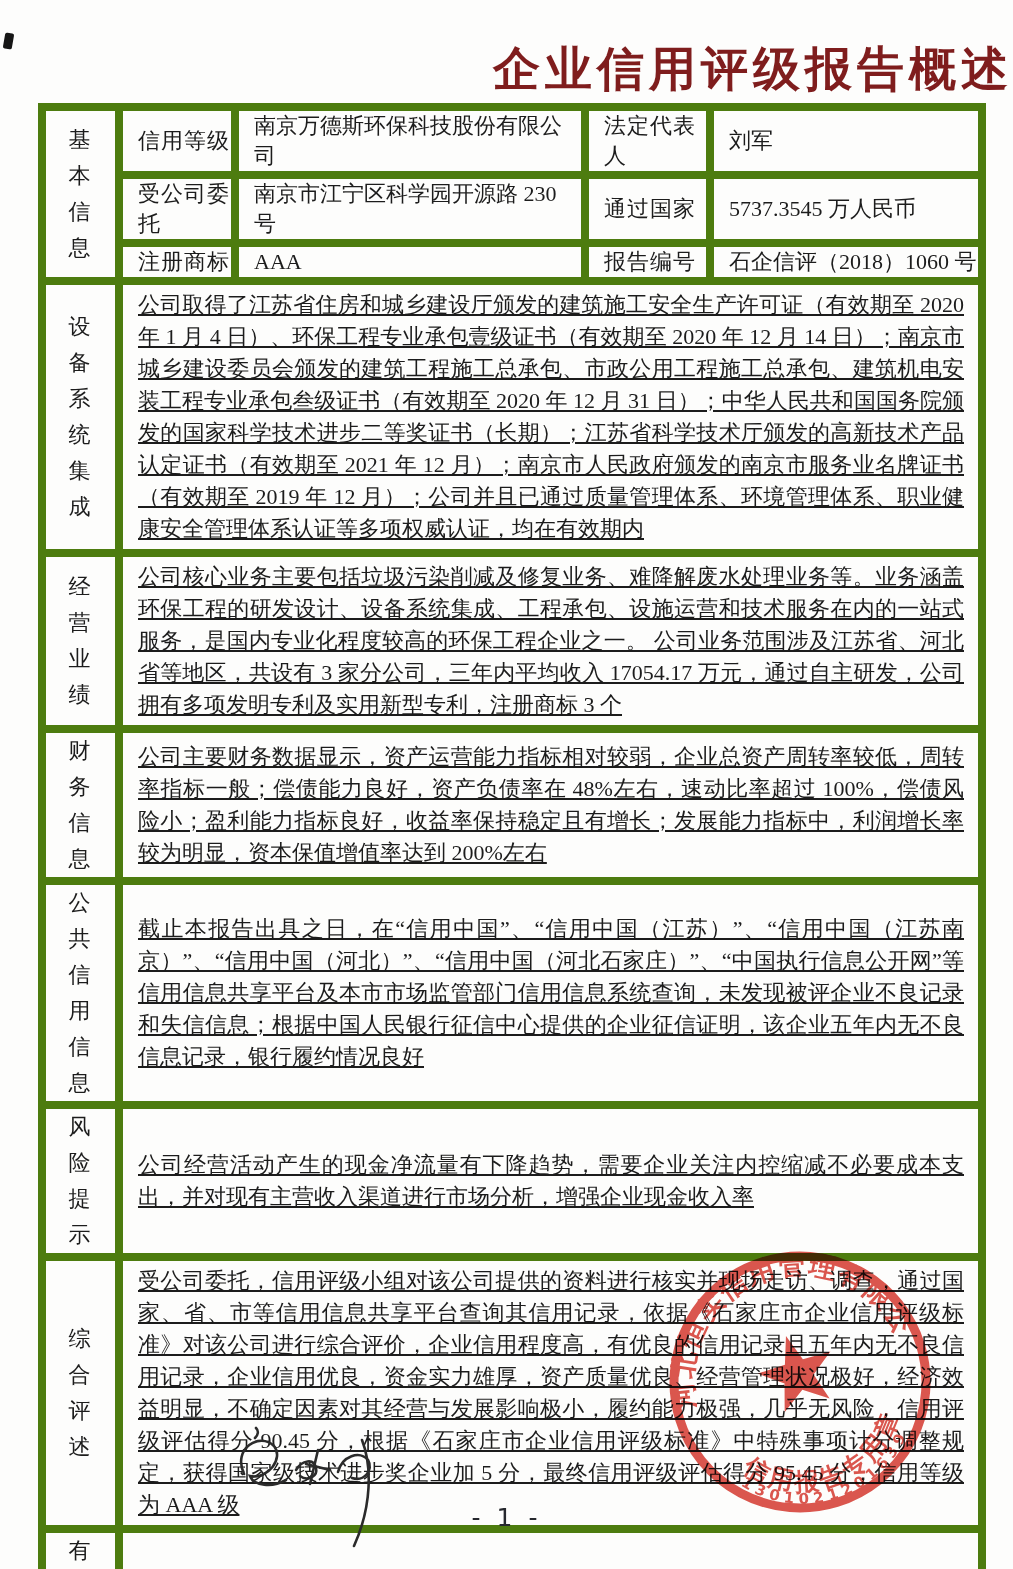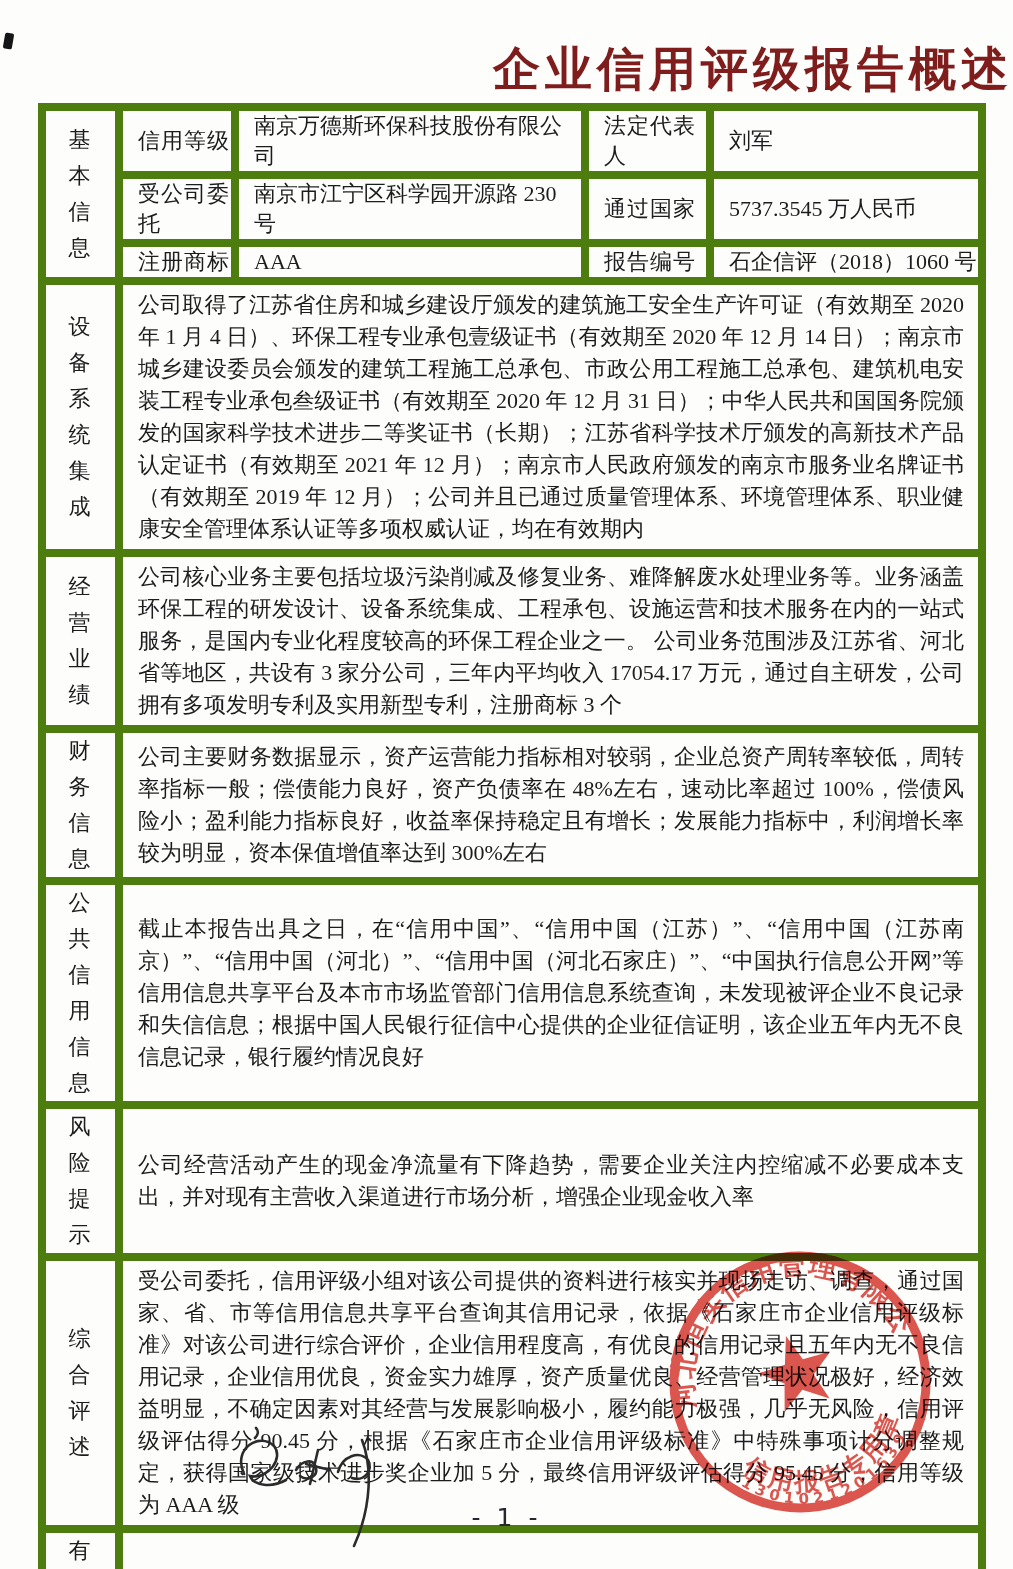"公司取得了江苏省住房和城乡建设厅颁发的建筑施工安全生产许可证（有效期至 2020" td.txt { text-decoration: none -> underline }
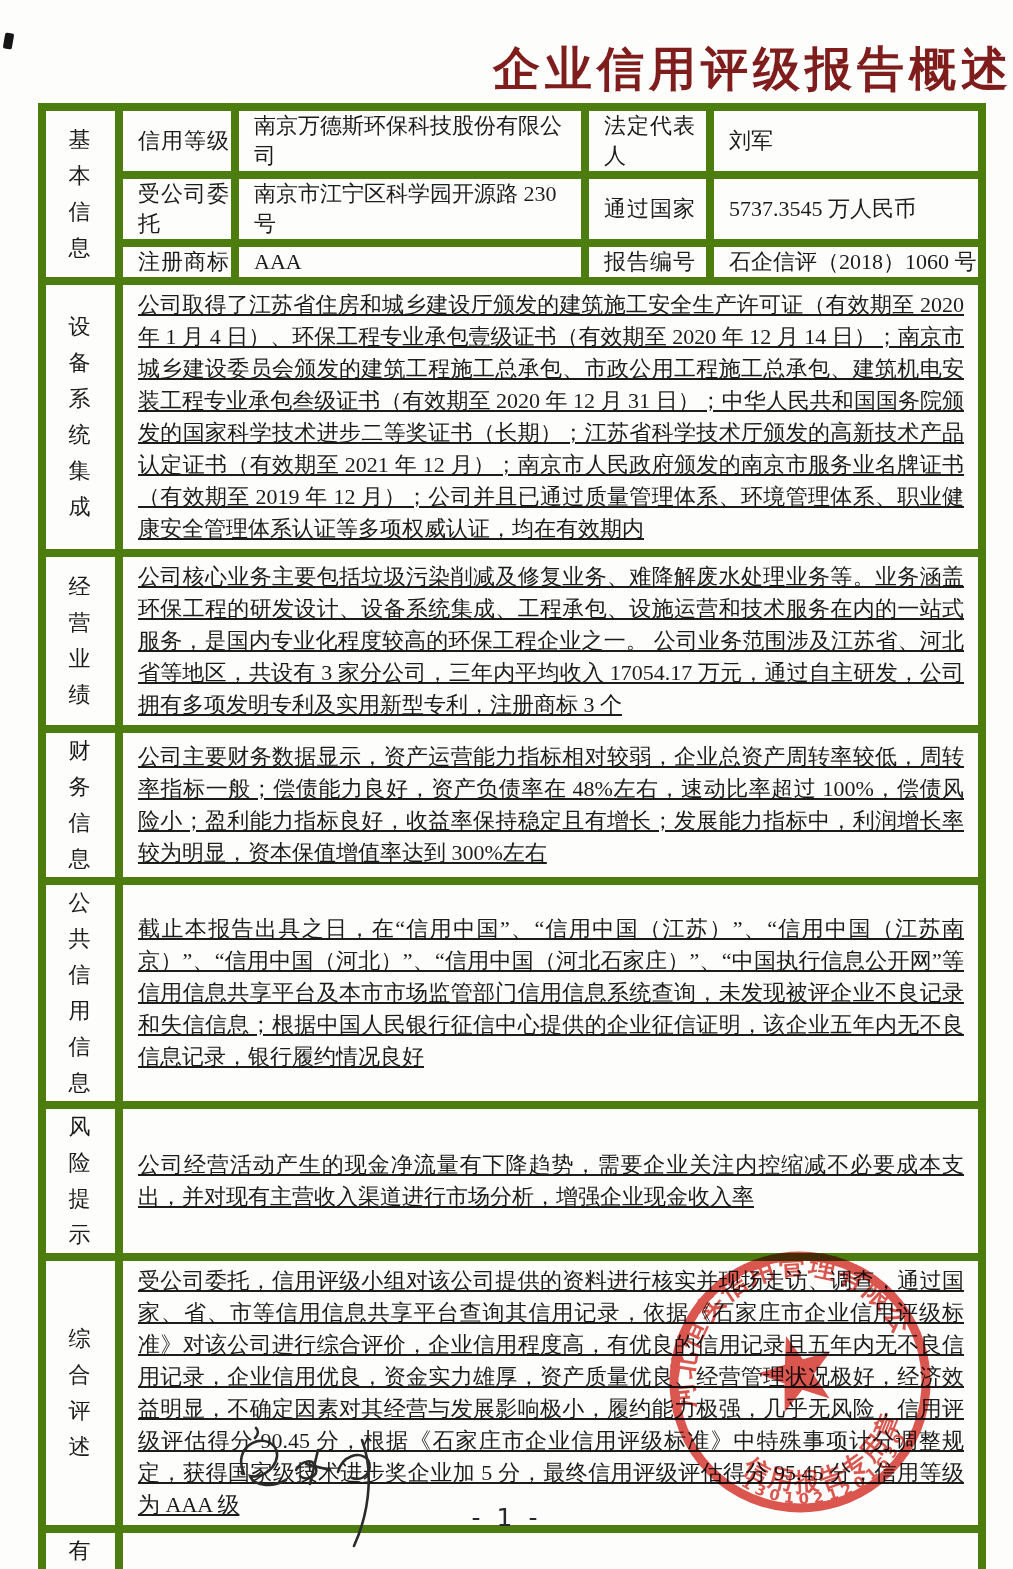"公司主要财务数据显示，资产运营能力指标相对较弱，企业总资产周转率较低，周转率指标" td.txt { text: 300% -> 200% }
